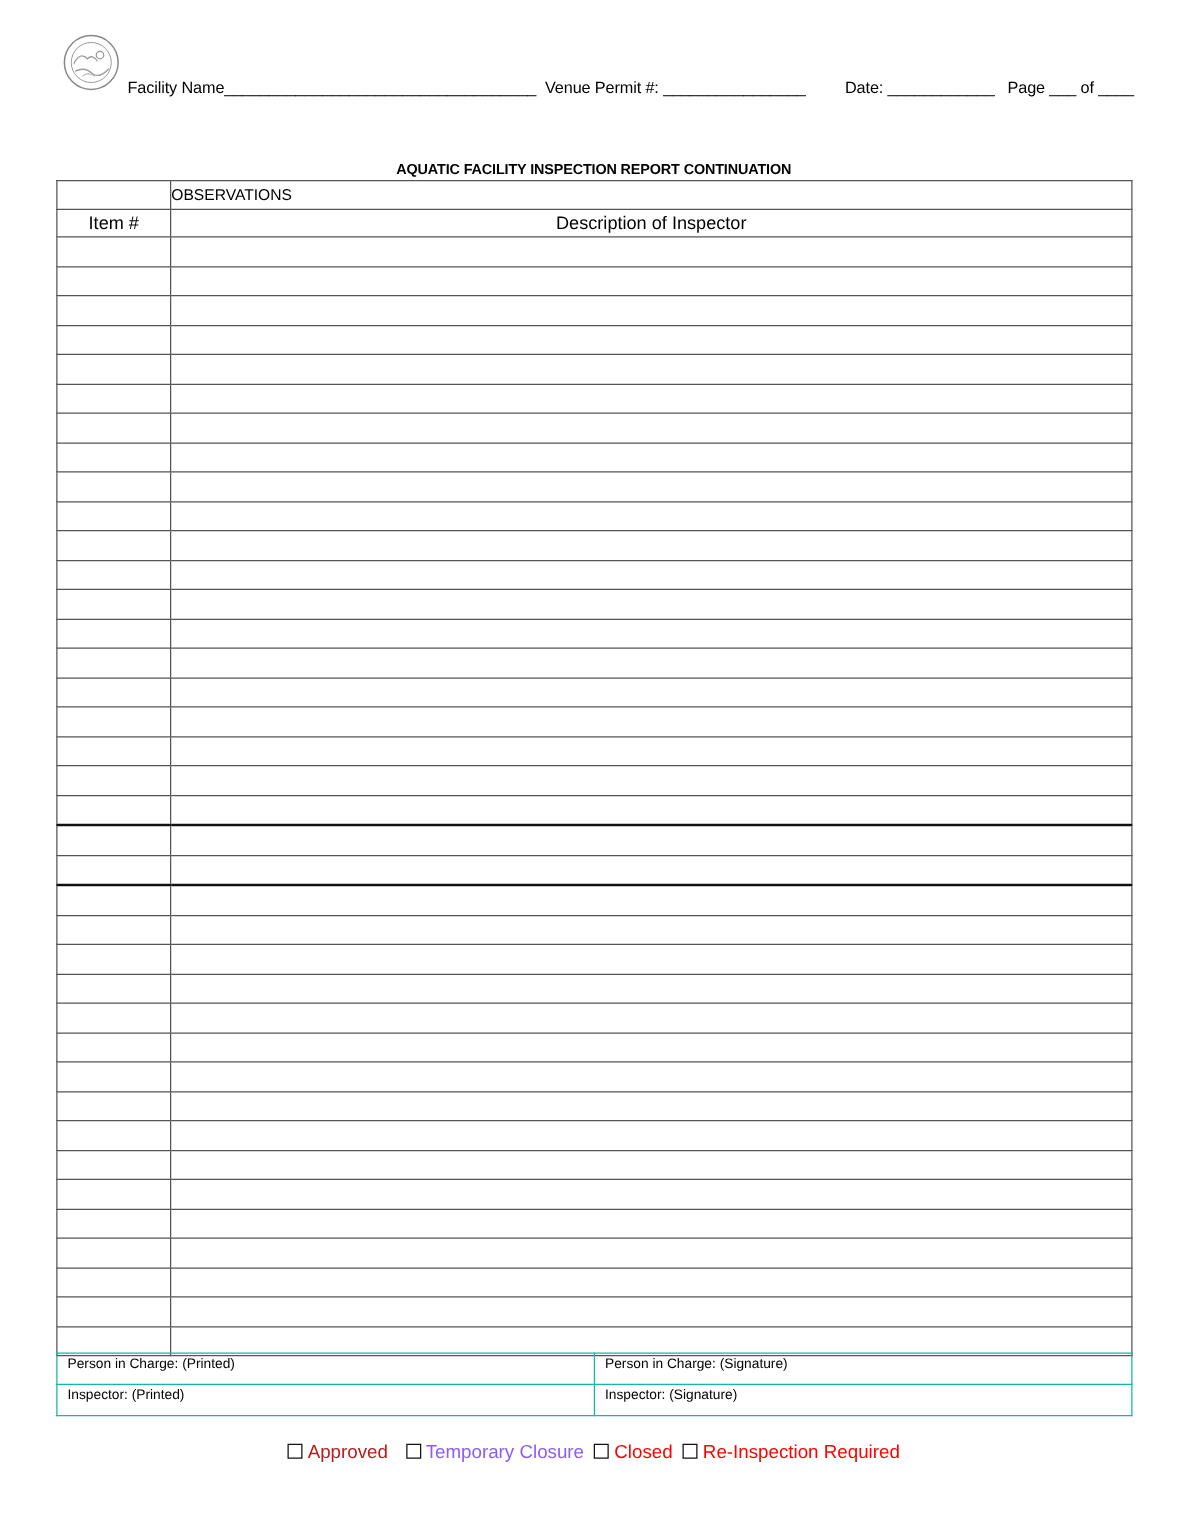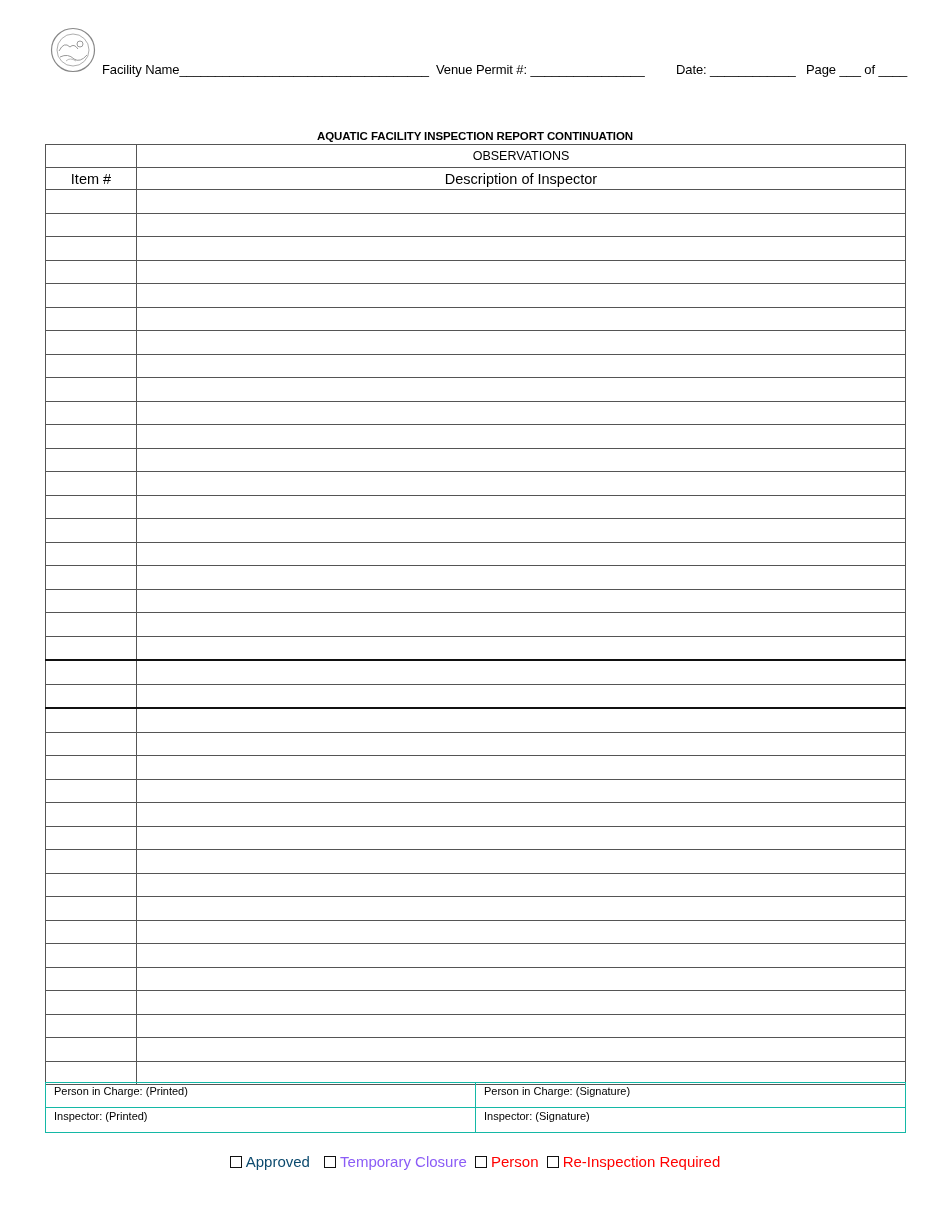"OBSERVATIONS" .r-obs td { text-align: center -> left }
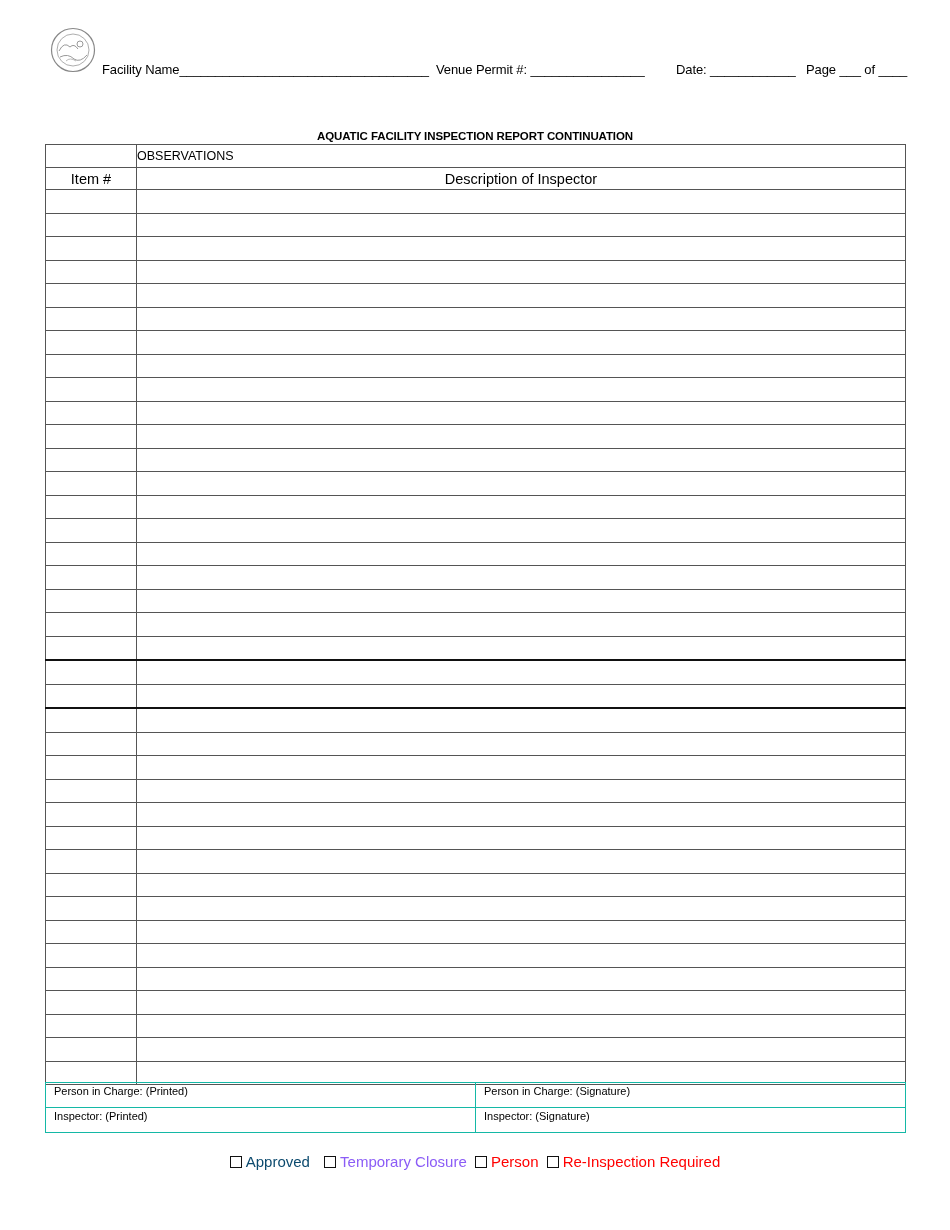"Approved" span { color: #0c4a6e -> #b91c1c }
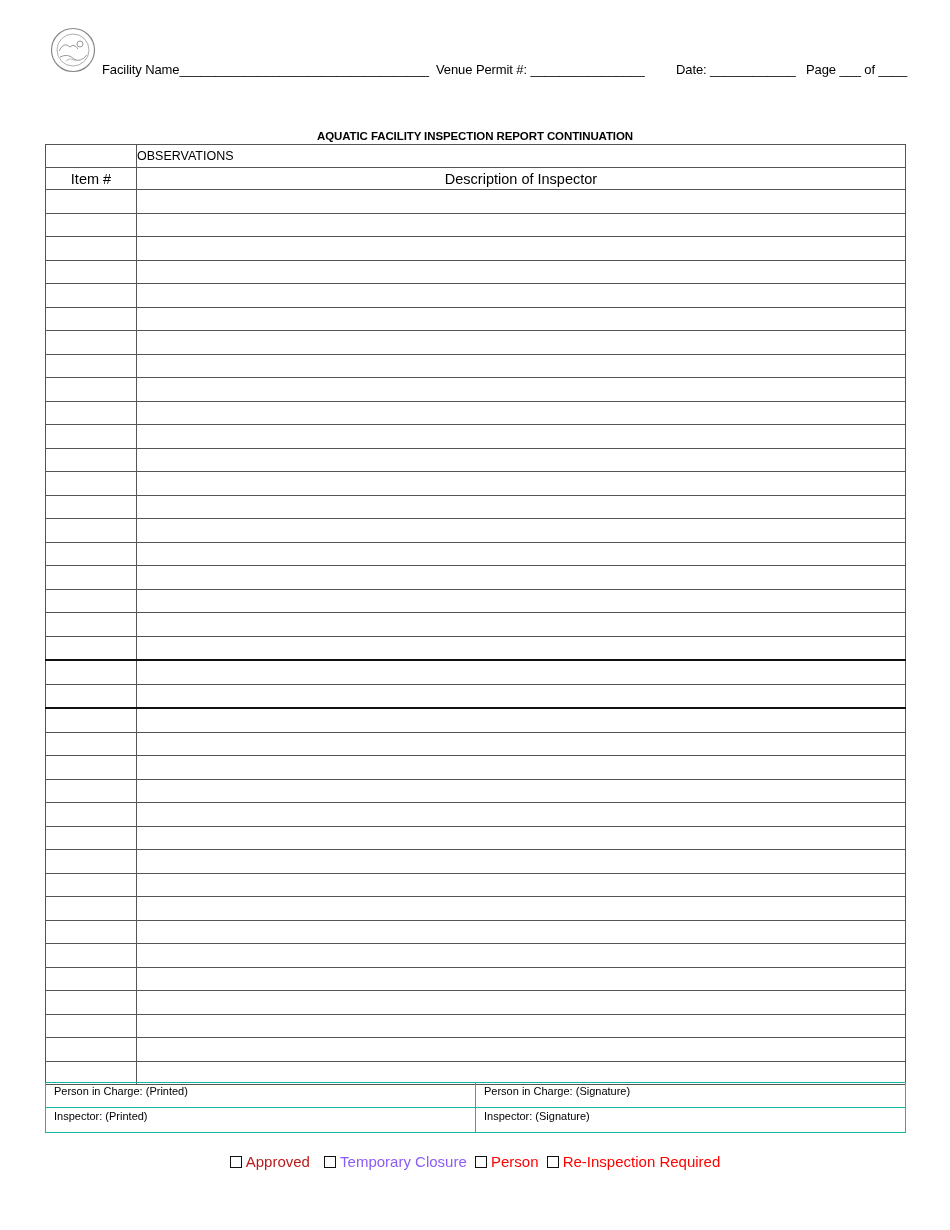"Person" span { text: Person -> Closed }
